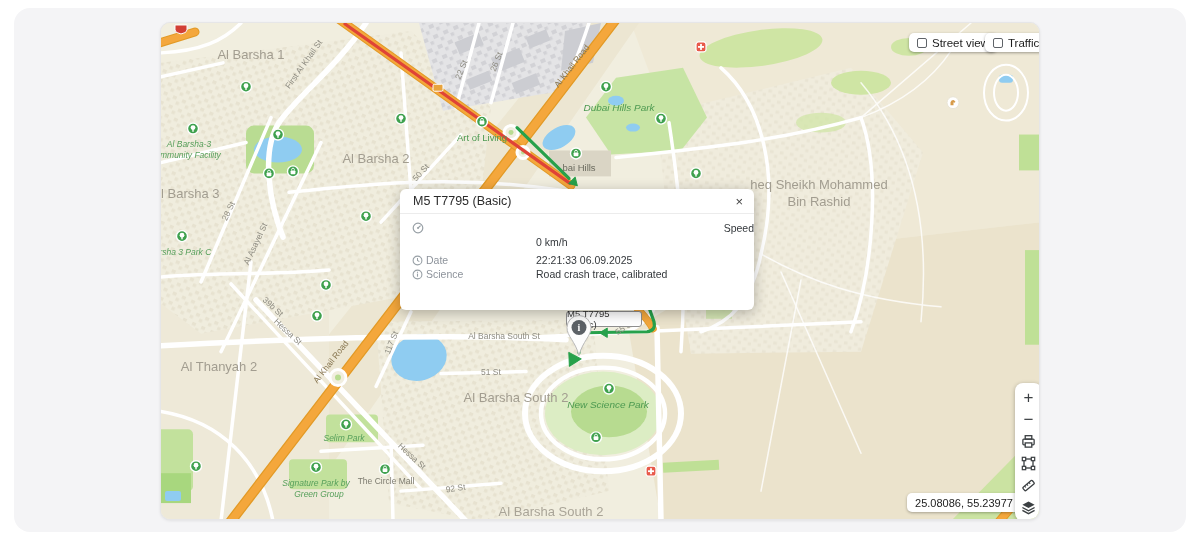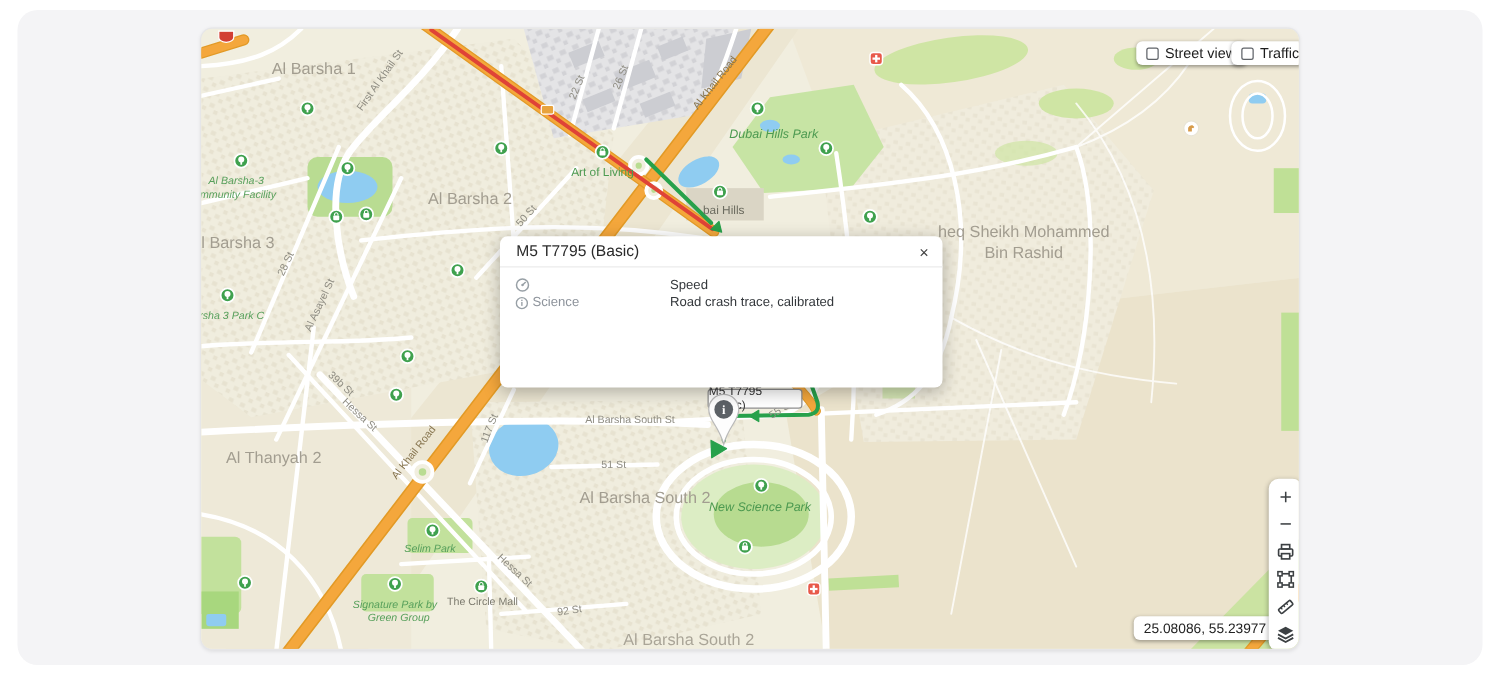"Speed" .prow.speedrow { justify-content: none -> space-between }
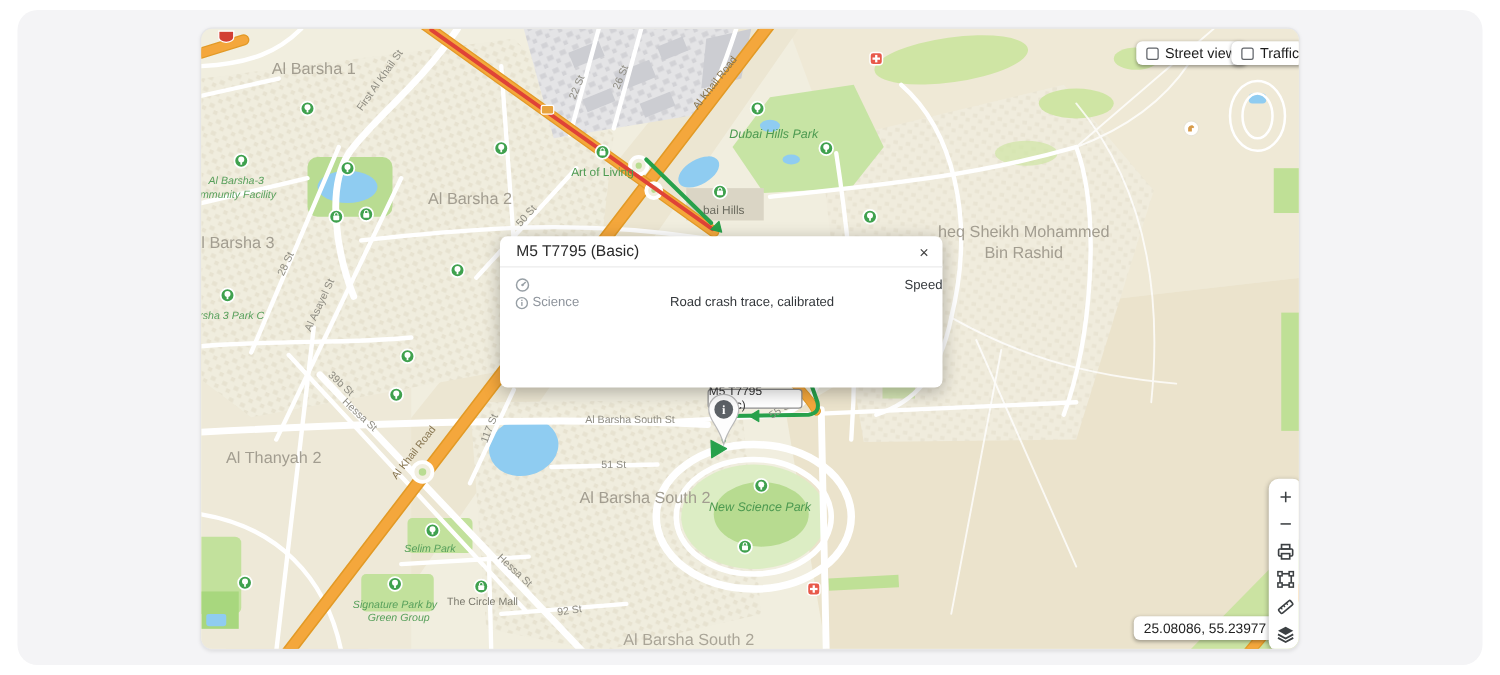"0 km/h" div.prow { html: none -> <div> <span></span> <span></span> <span>0 km/h</span> </div> }
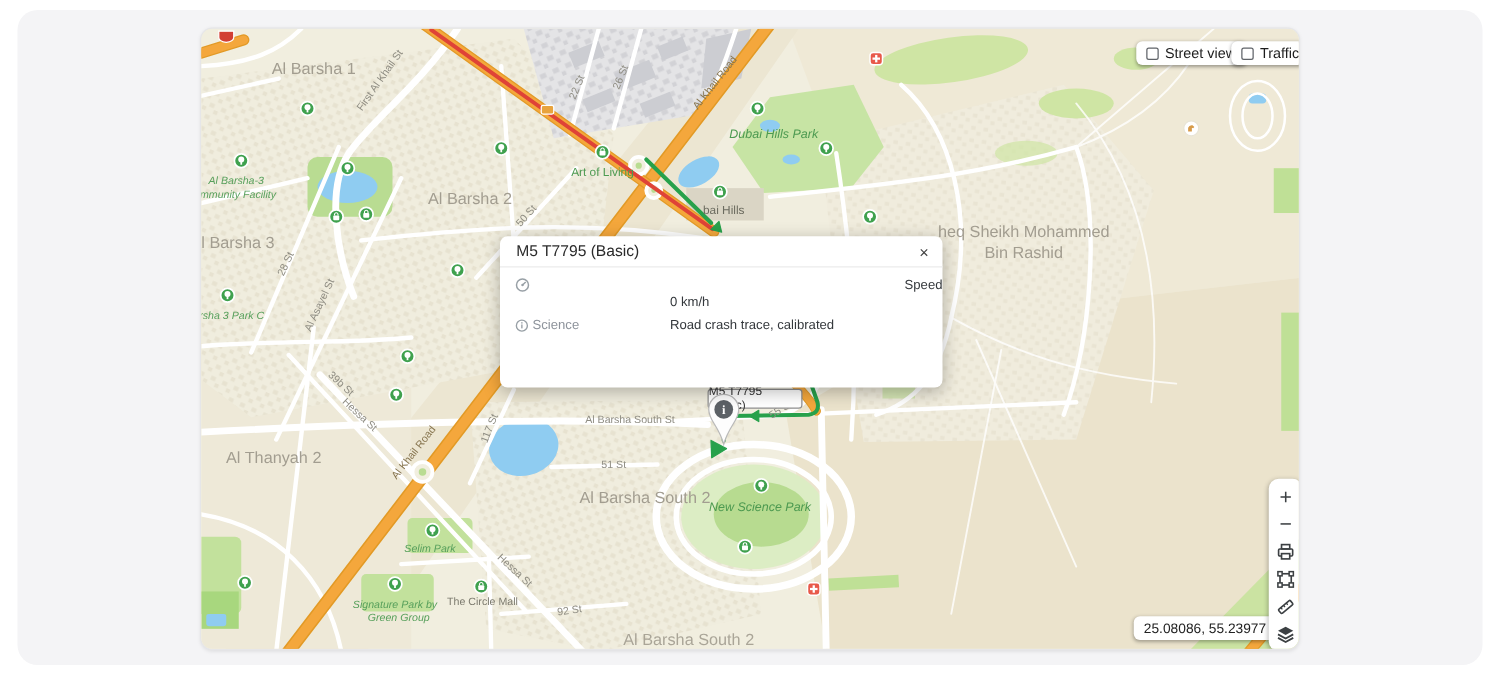"Date" div.prow { html: none -> <div> <span> <svg> <circle></circle> <path></path> </svg> </span> <span>Date</span> <span>22:21:33 06.09.2025</span> </div> }
